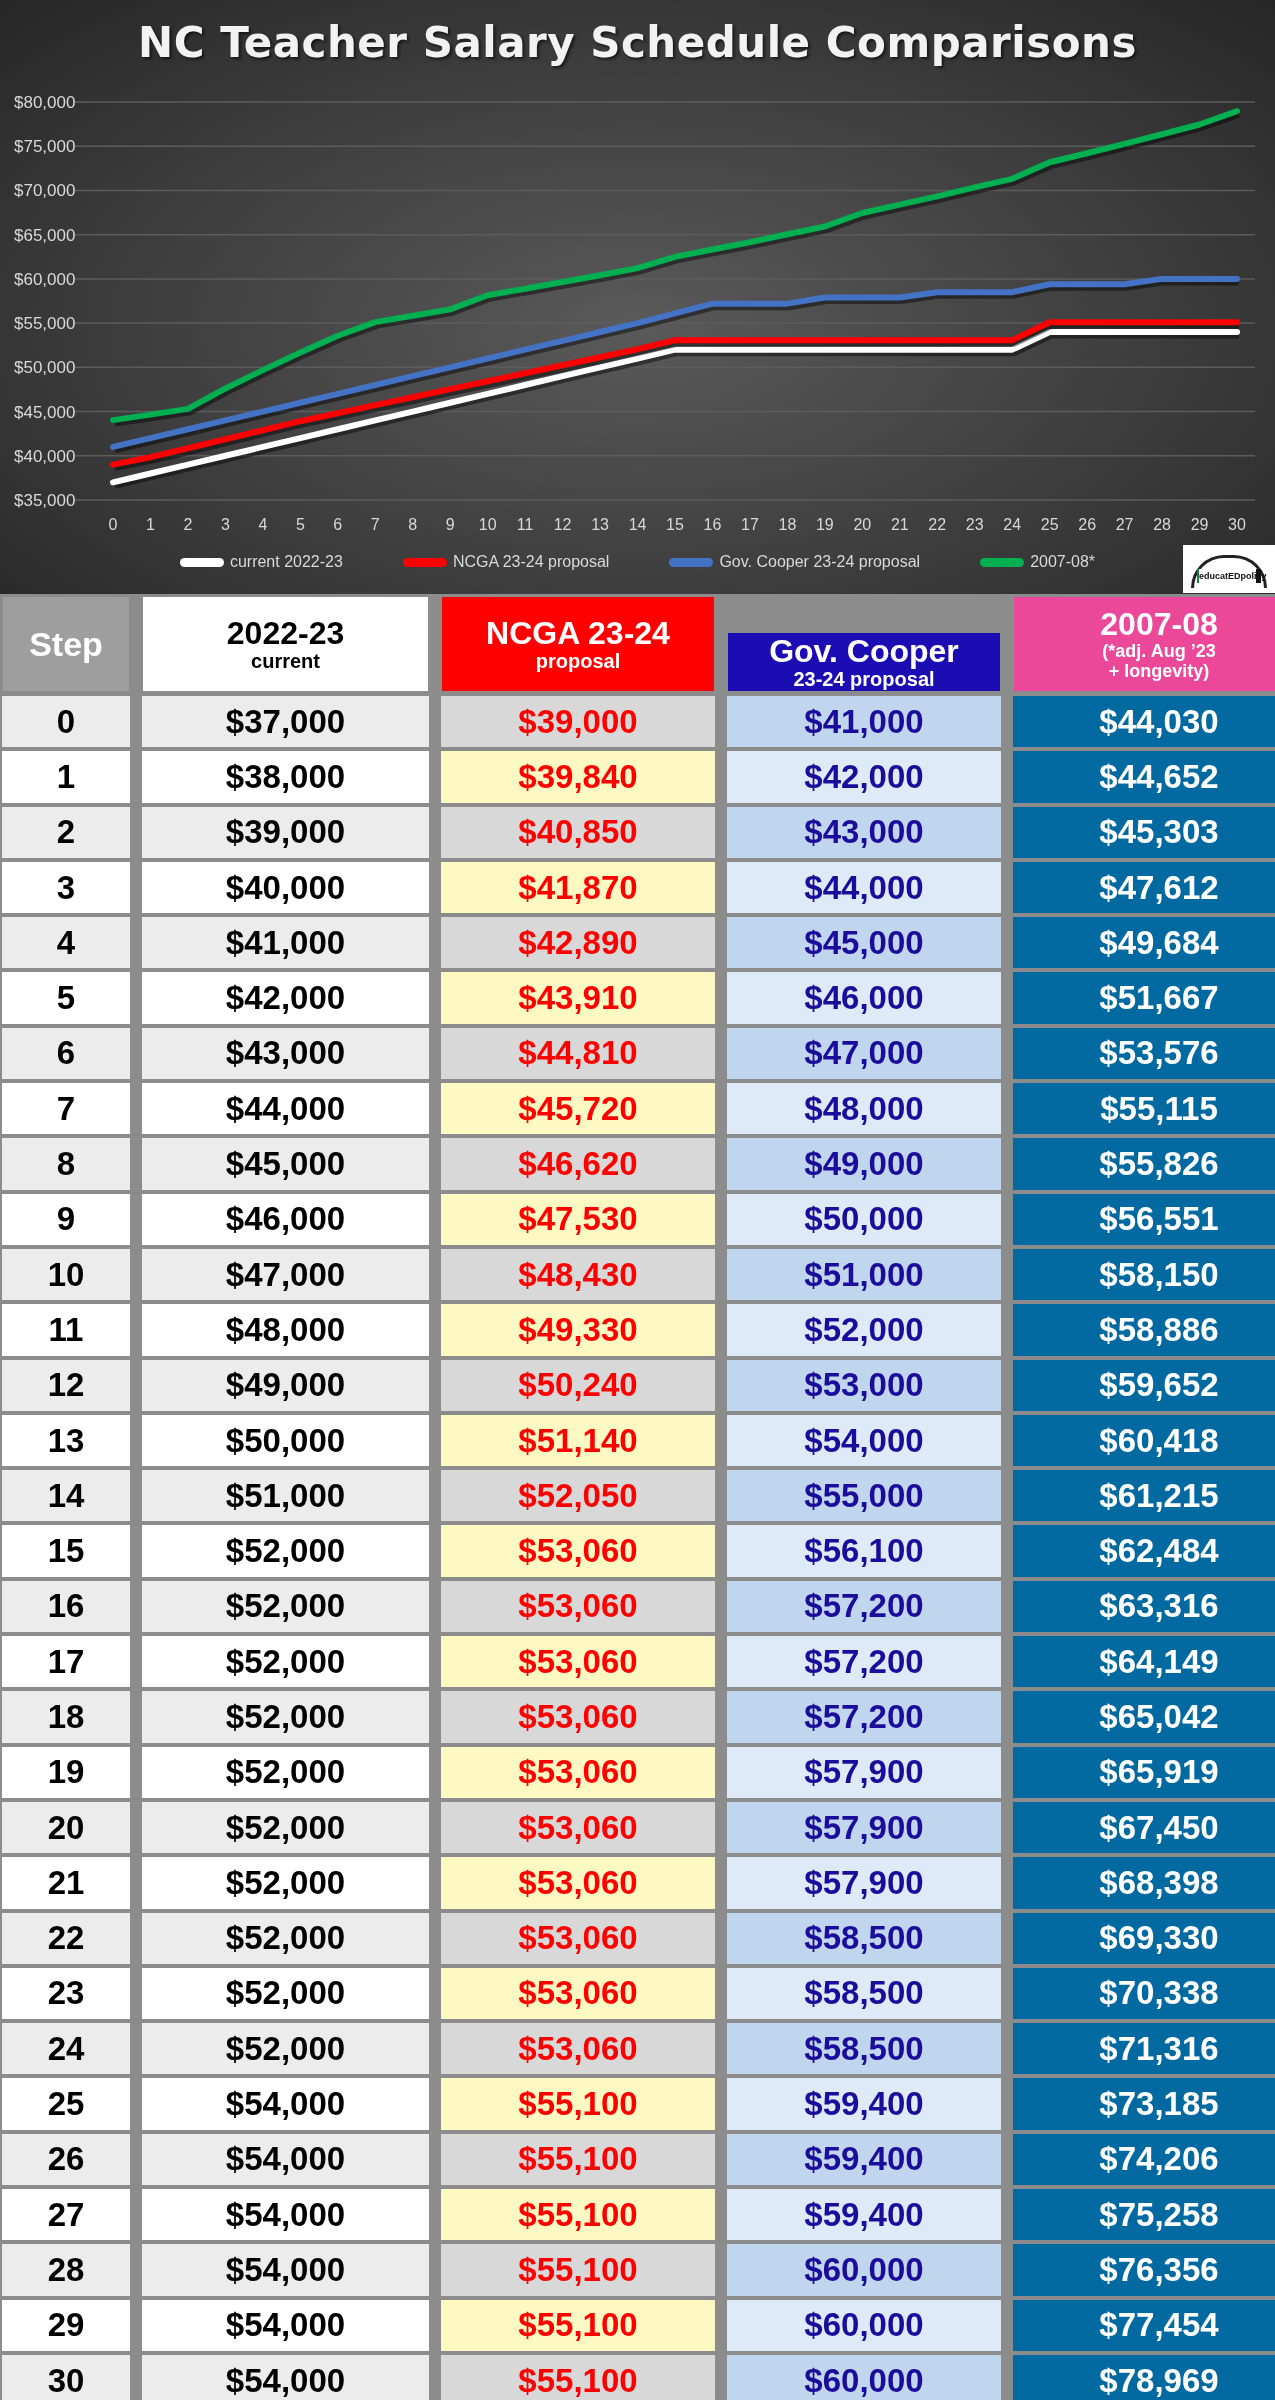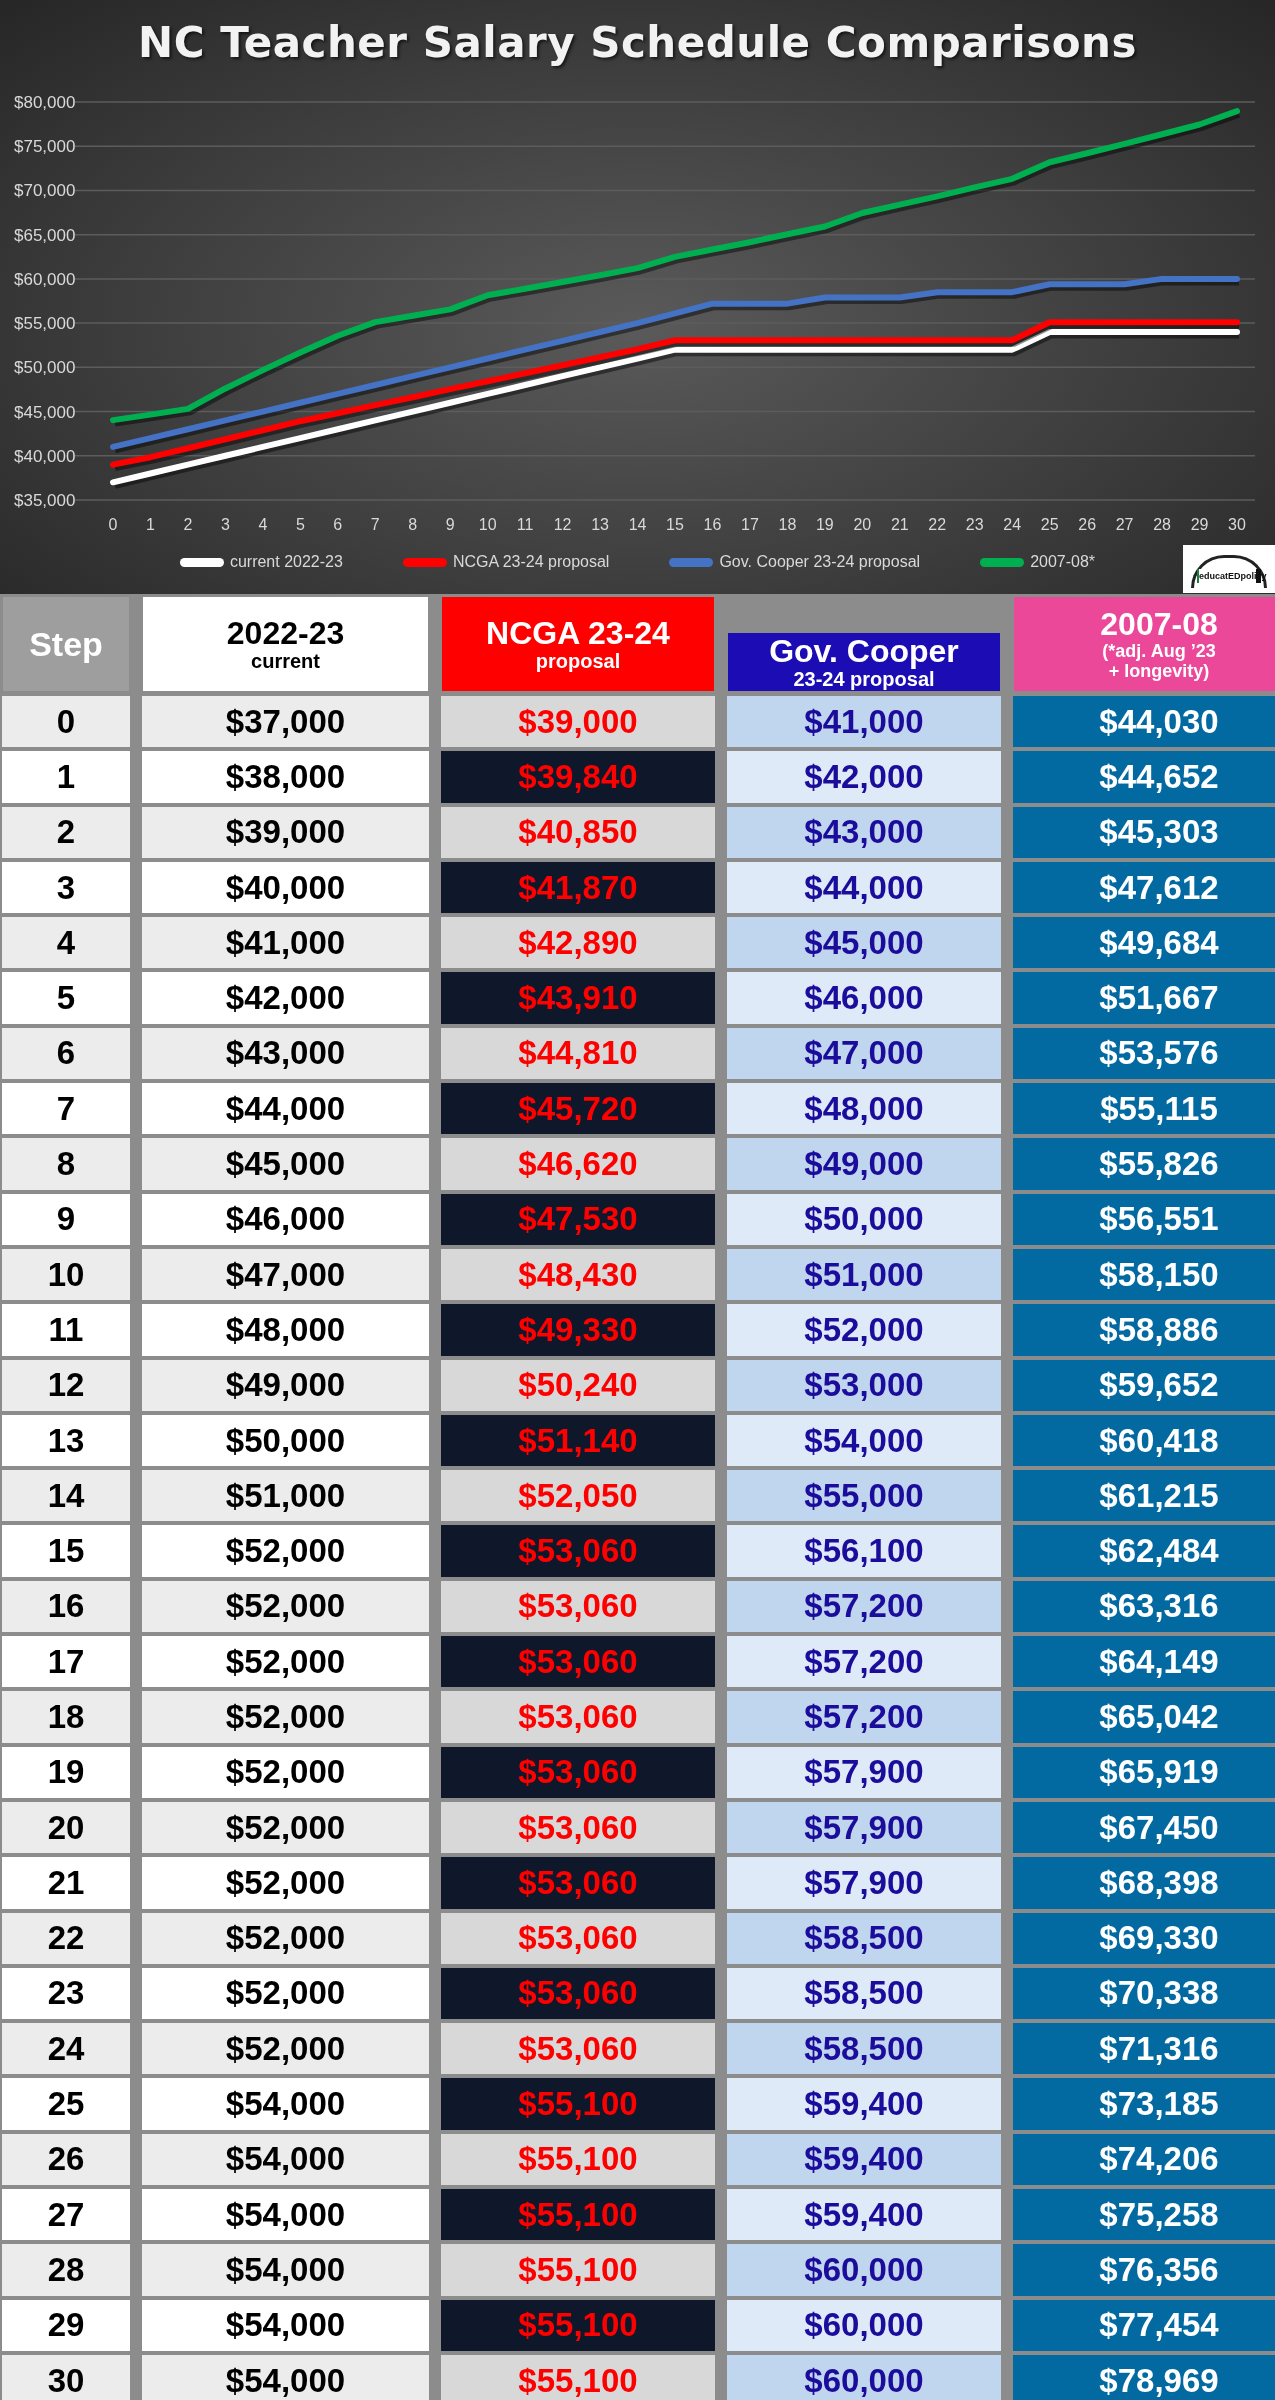"$39,840" .odd .c-ncga { background: #0f172a -> #fef9c3 }
